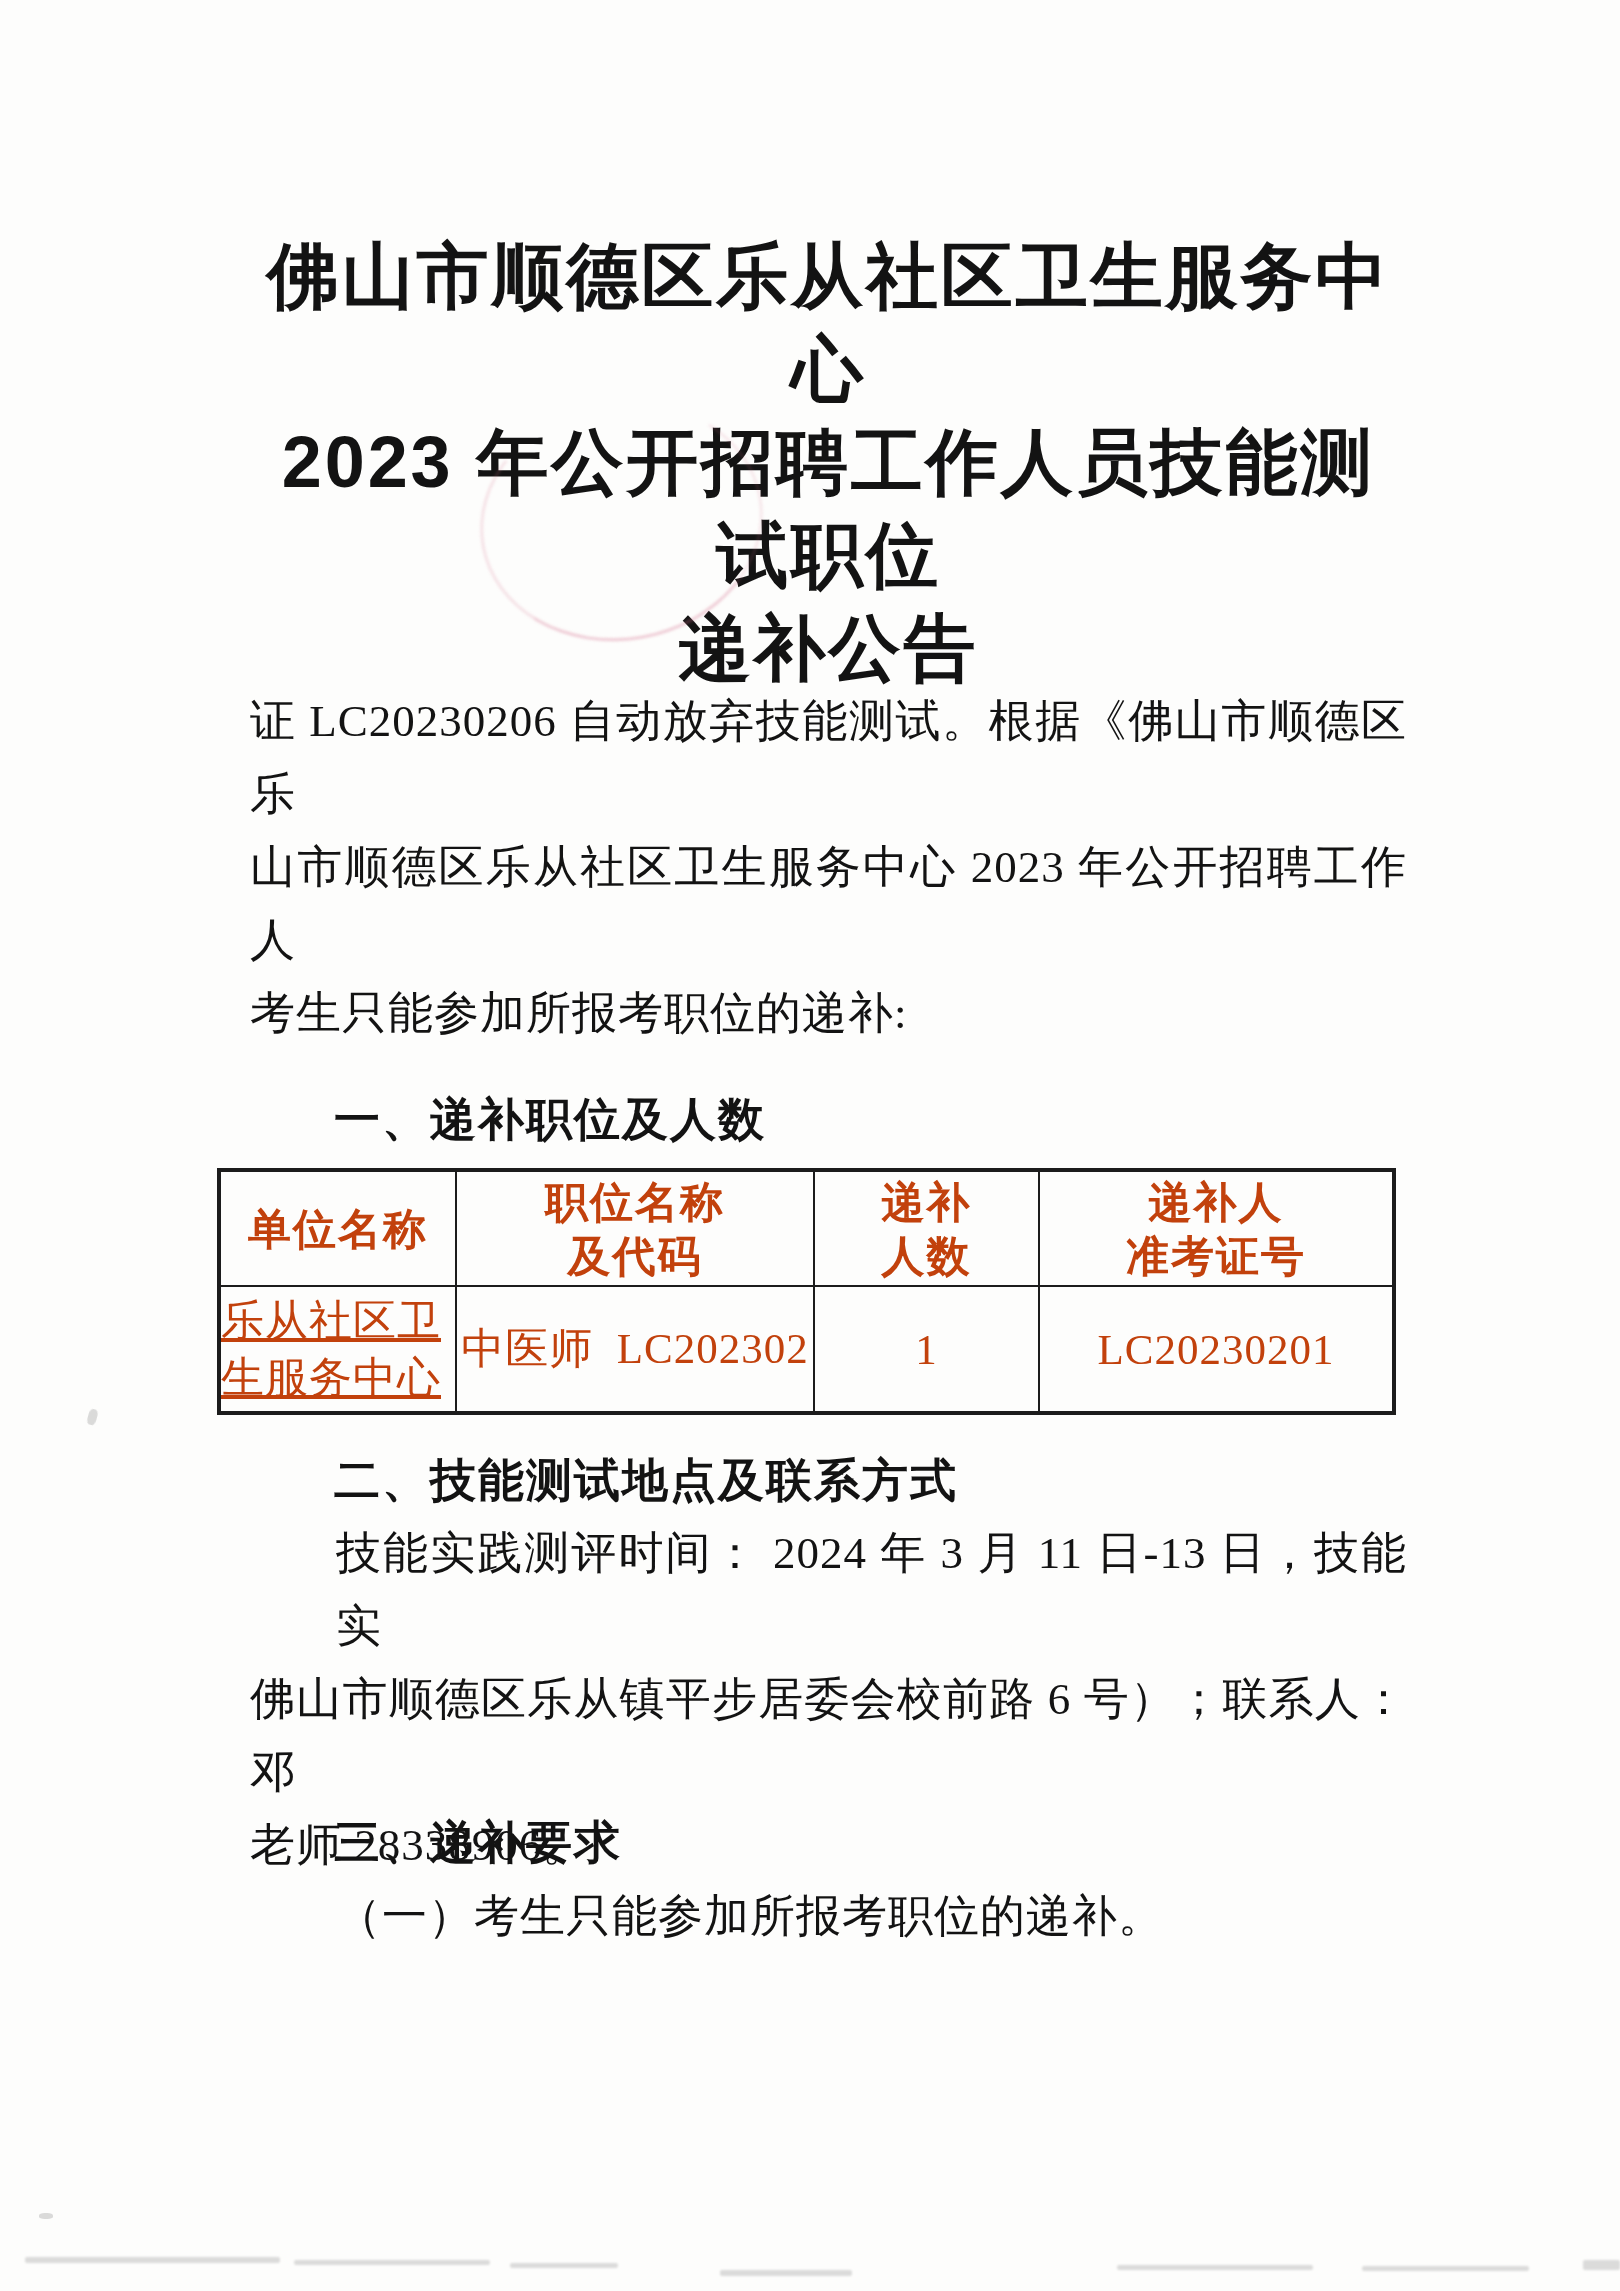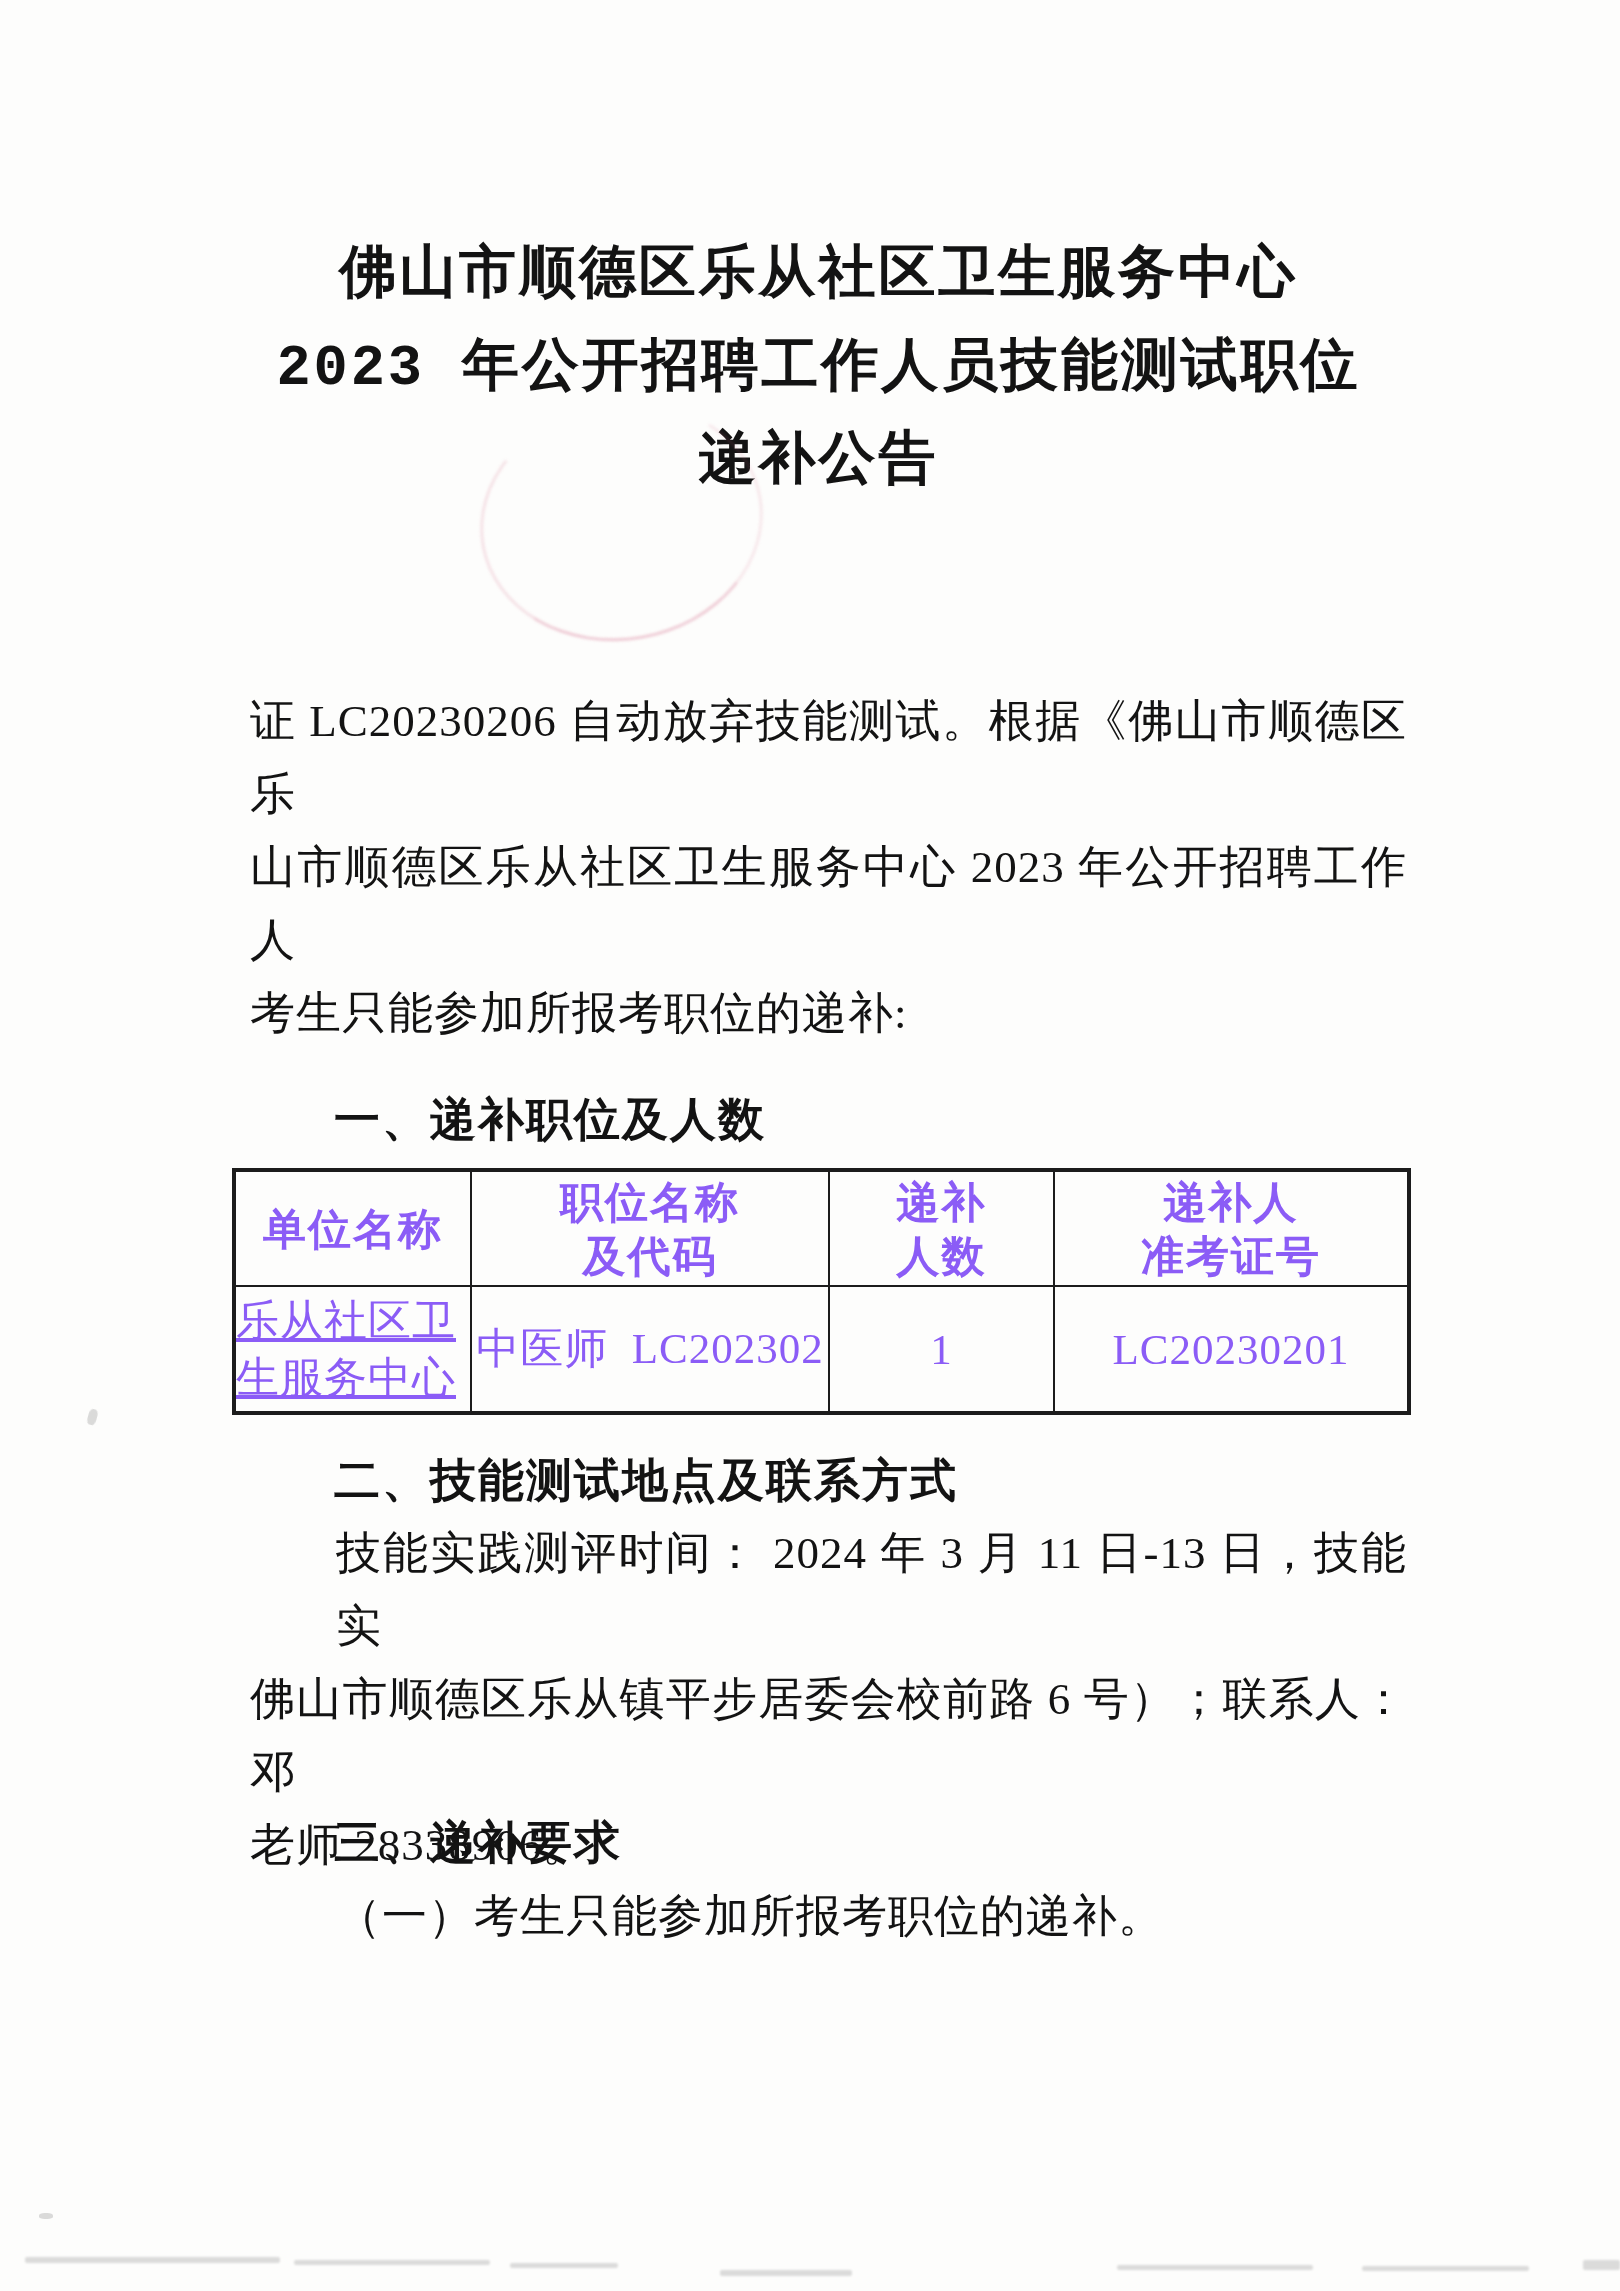"佛山市顺德区乐从社区卫生服务中心" .title-block { font-family: Liberation Mono, monospace -> Liberation Sans, sans-serif; font-size: 57px -> 72px; left: 240px -> 250px }
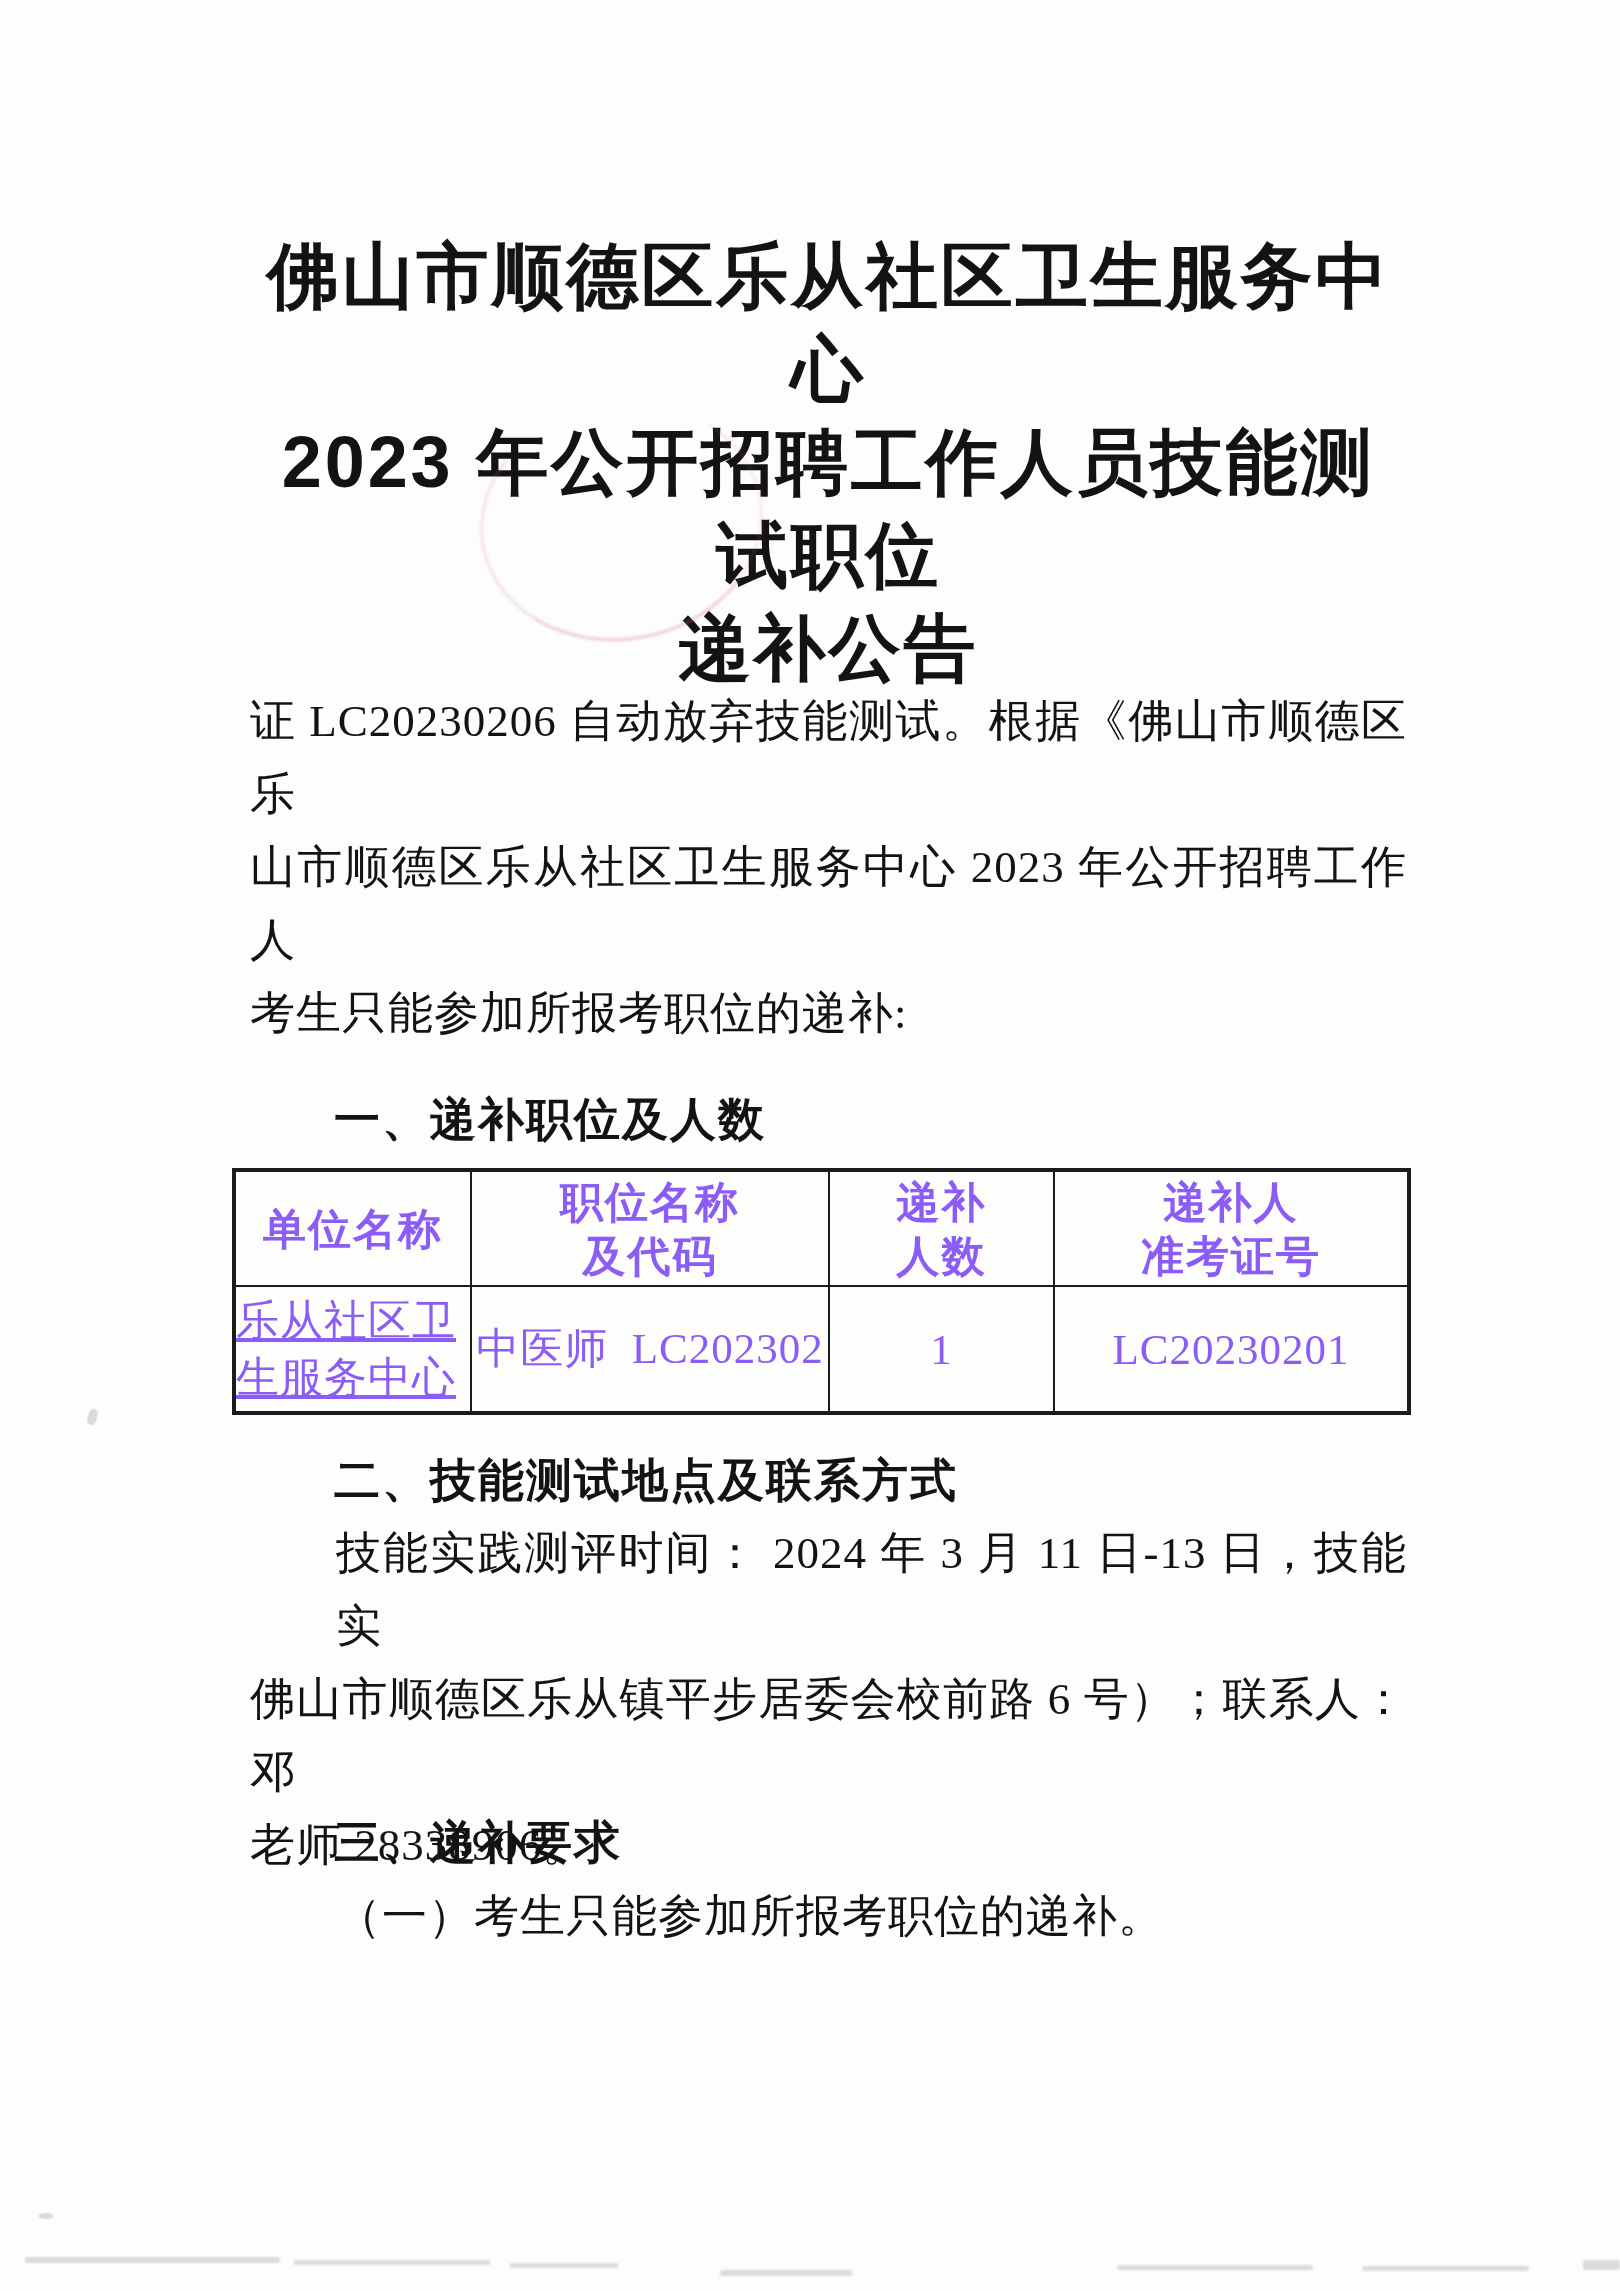"单位名称" table.doc-table { color: #8b5cf6 -> #c2410c; left: 232px -> 217px }
